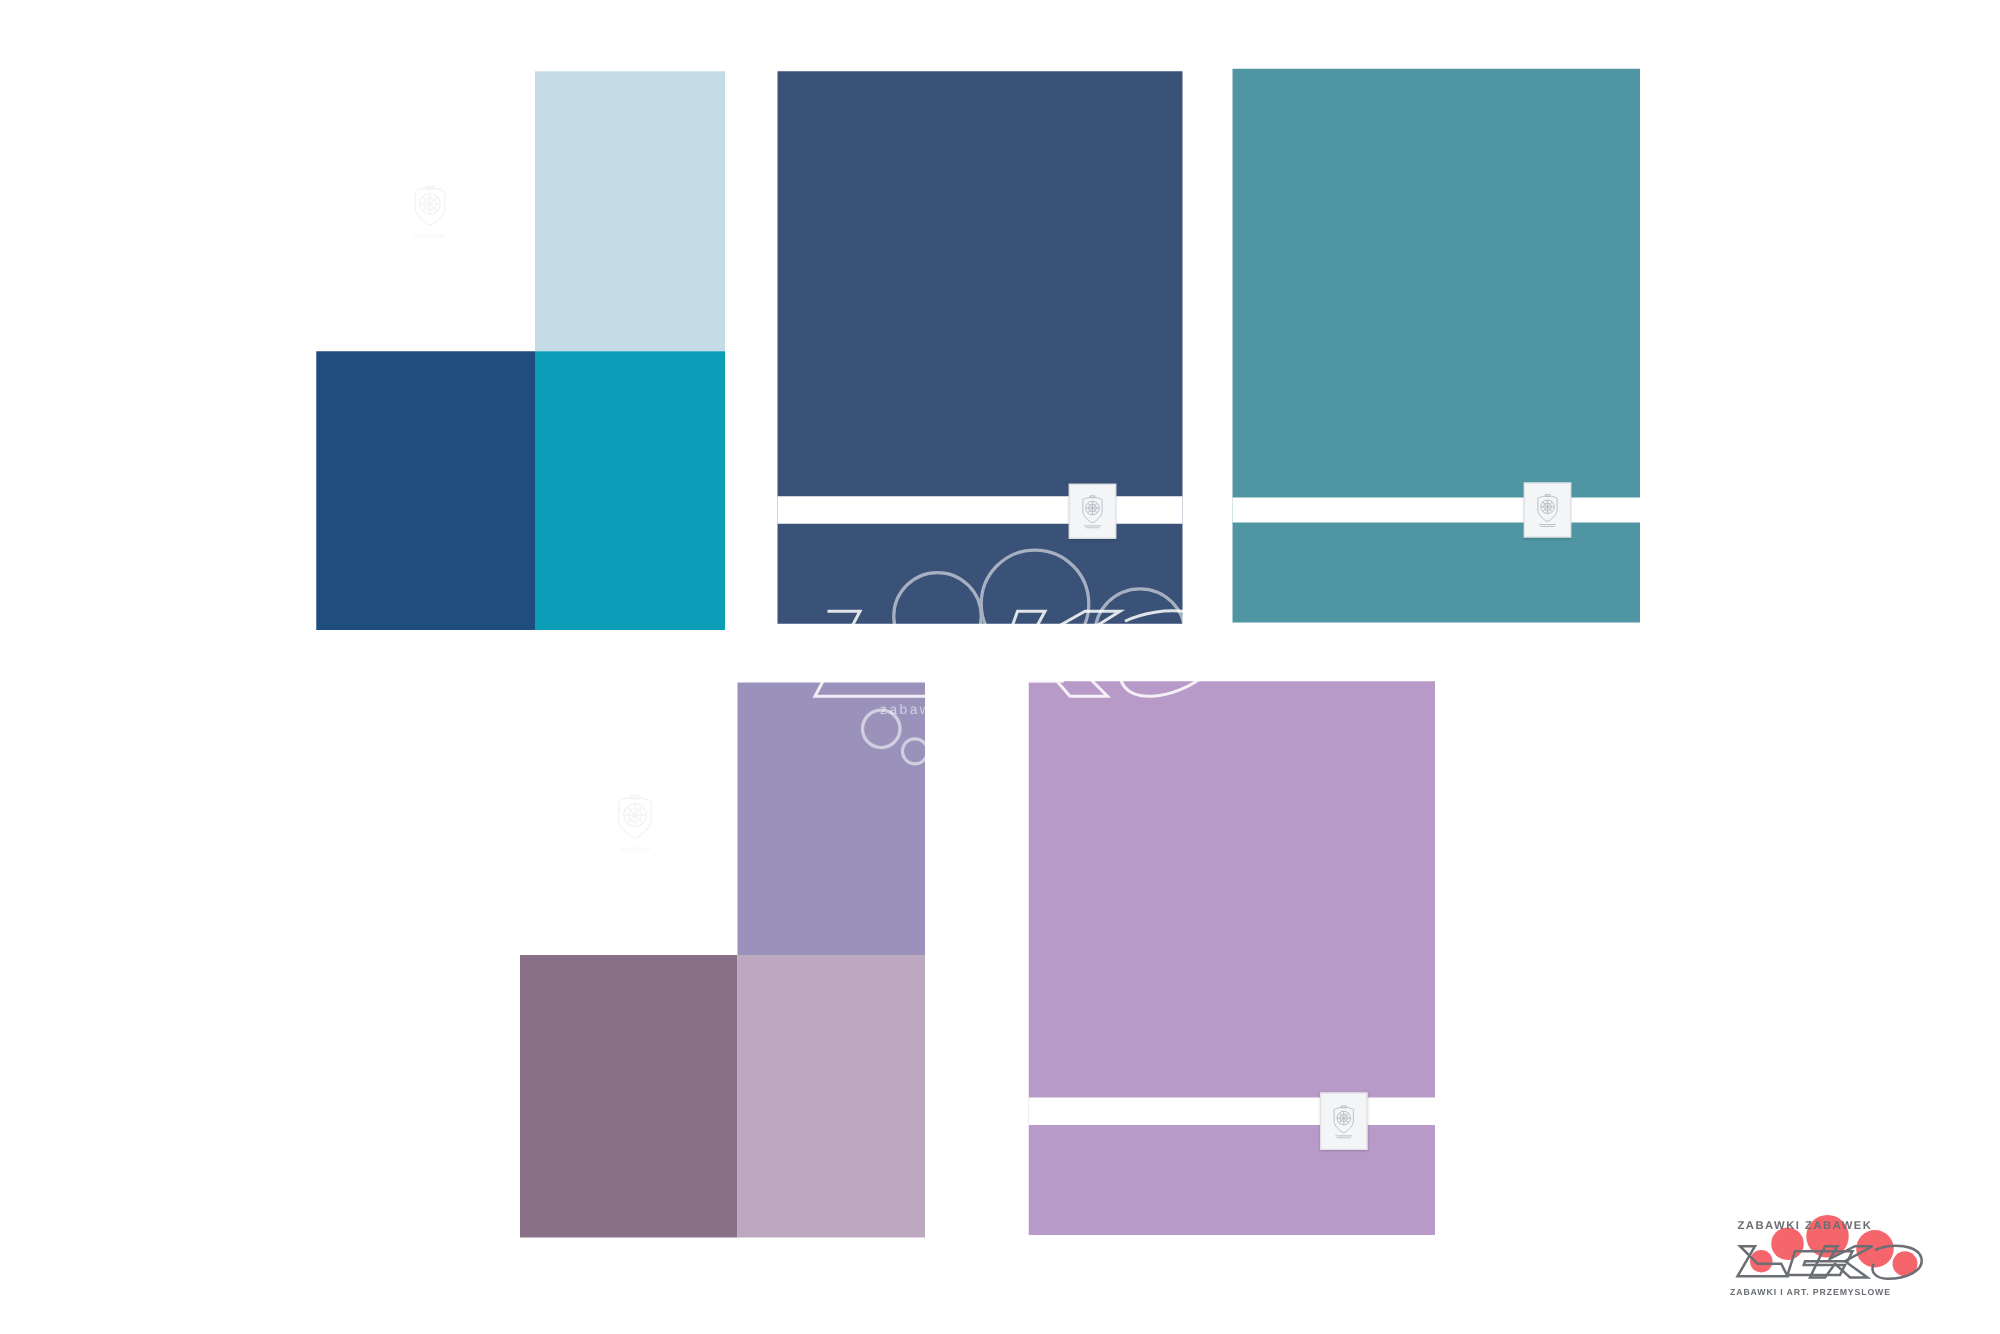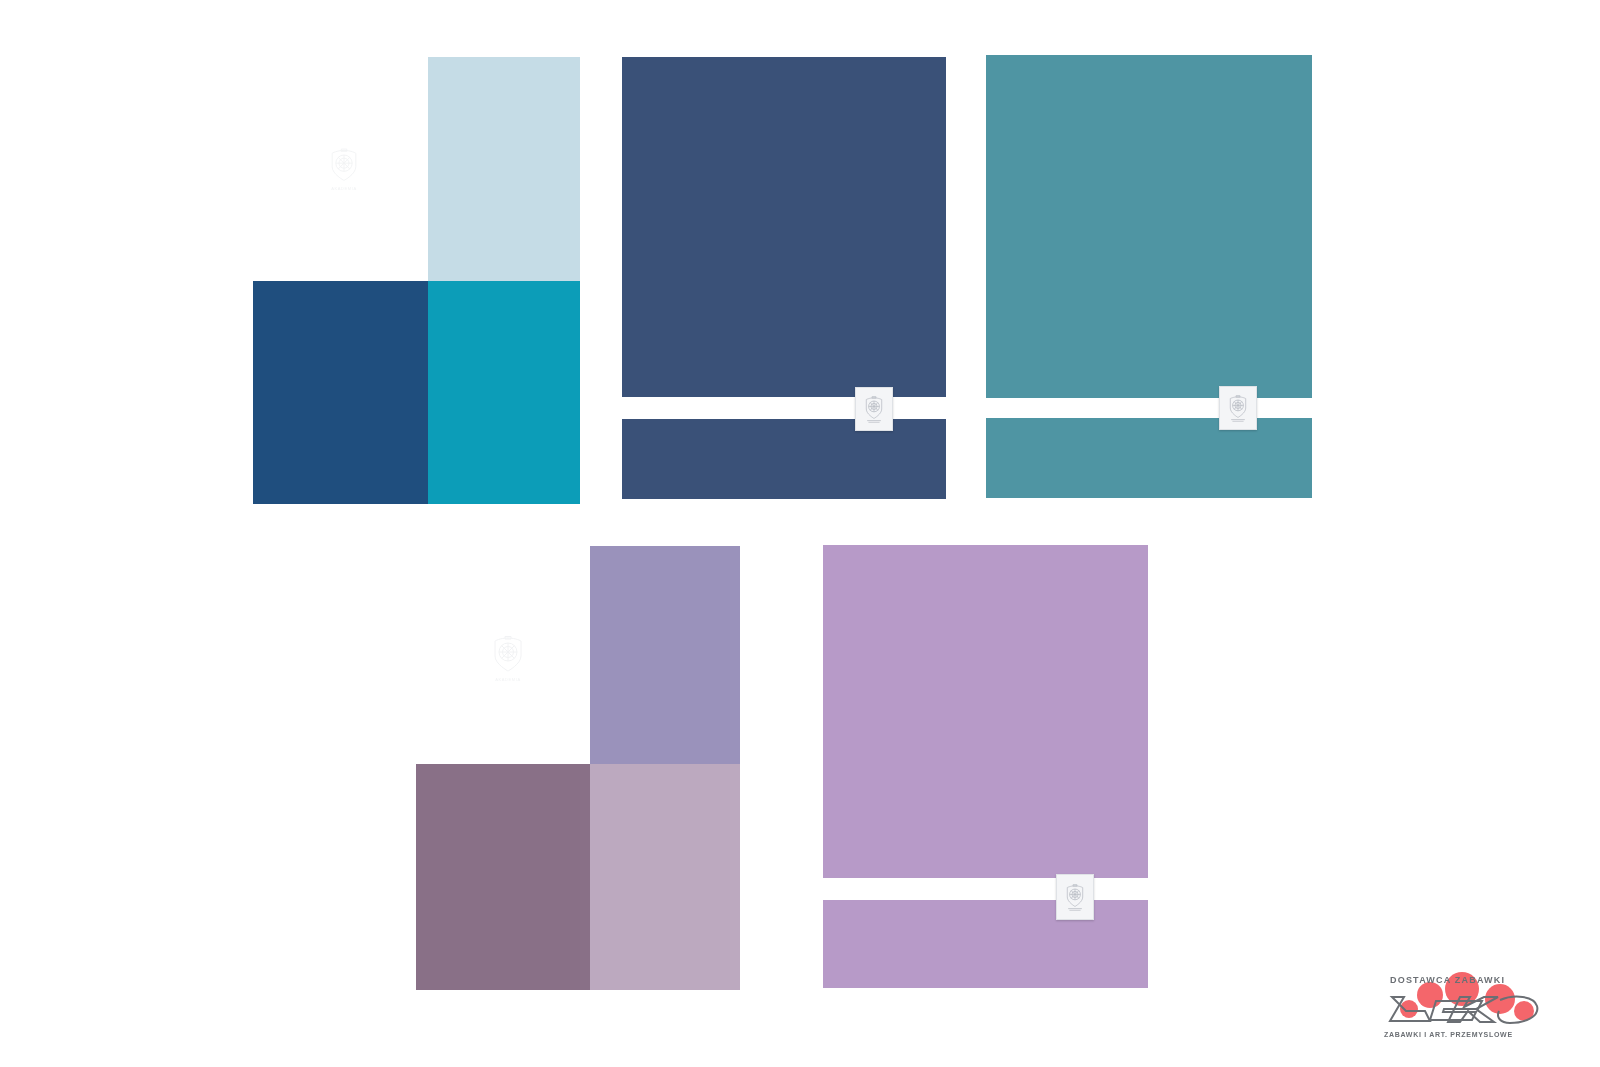"zabawki" div { html: none -> <div> <svg> <g> <circle></circle> <circle></circle> <circle></circle> <circle></circle> <circle></circle> </g> <g> <path></path> <path></path> <path></path> <path></path> </g> <g> <text>zabawki</text> </g> </svg> </div> }
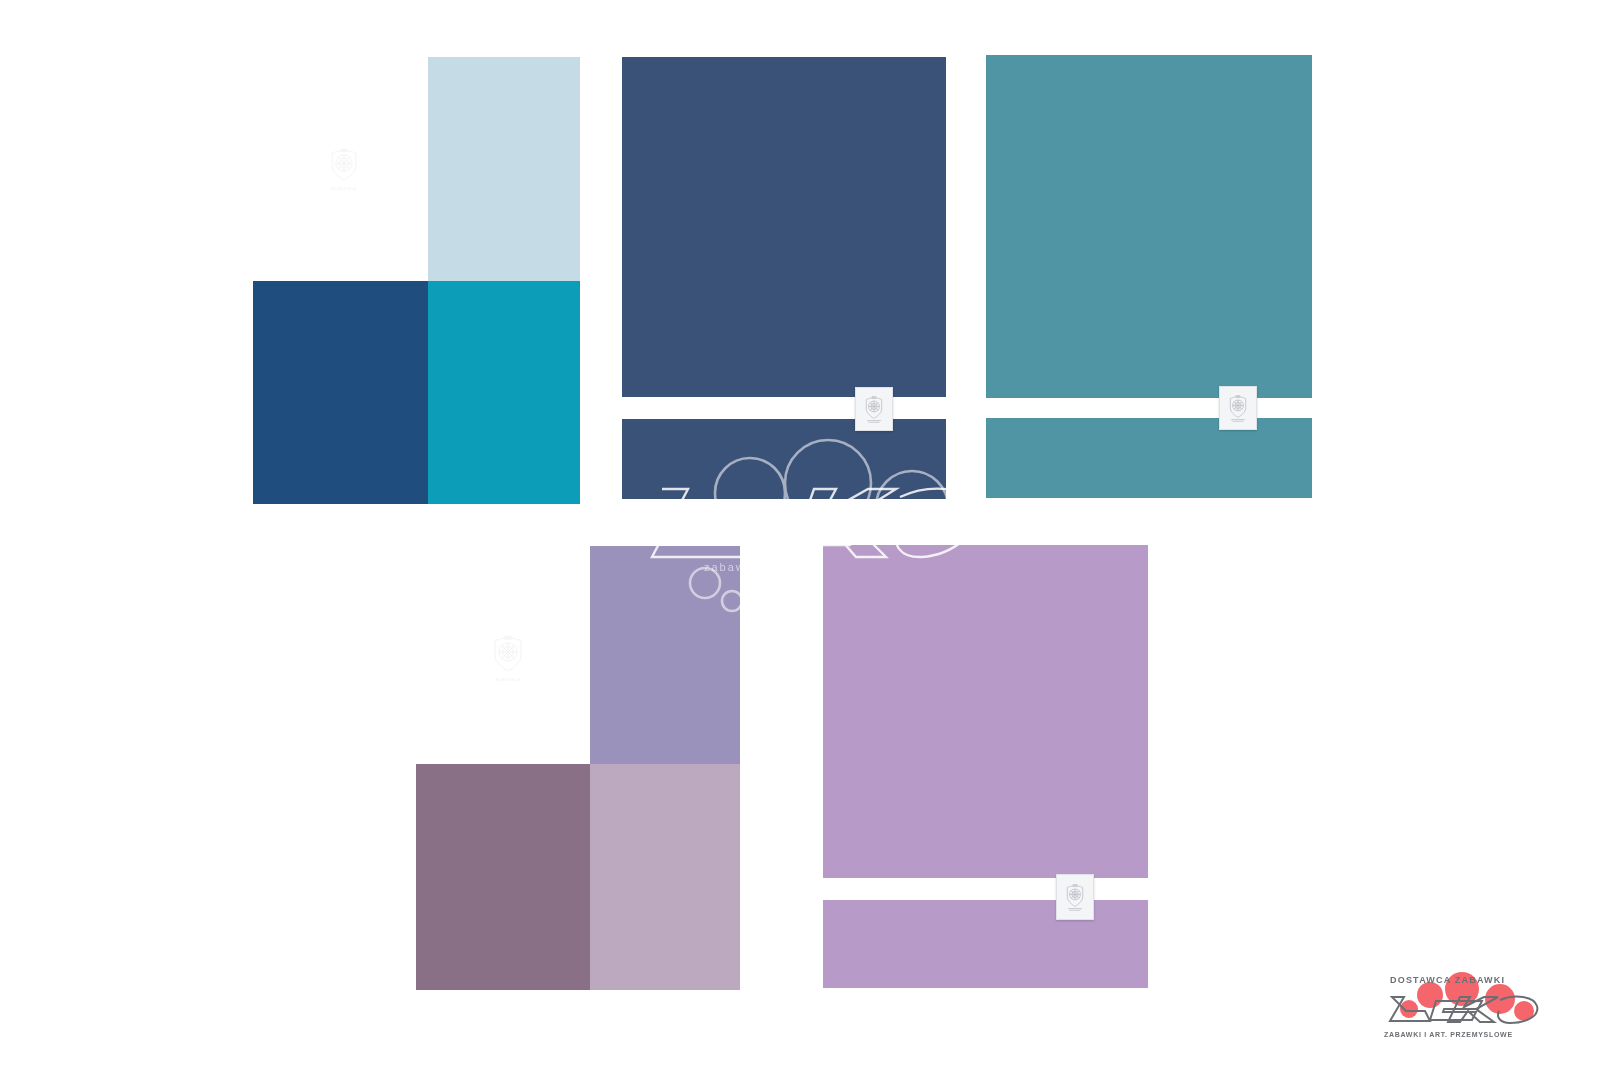"DOSTAWCA ZABAWKI" div.logo-top-text { text: DOSTAWCA ZABAWKI -> ZABAWKI ZABAWEK }
